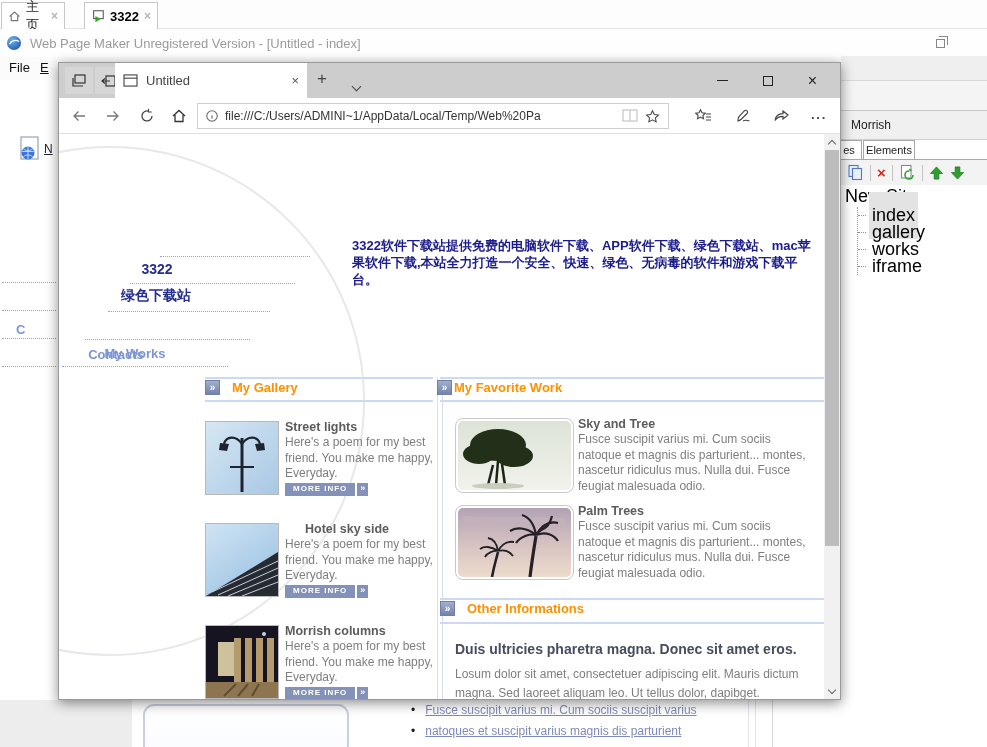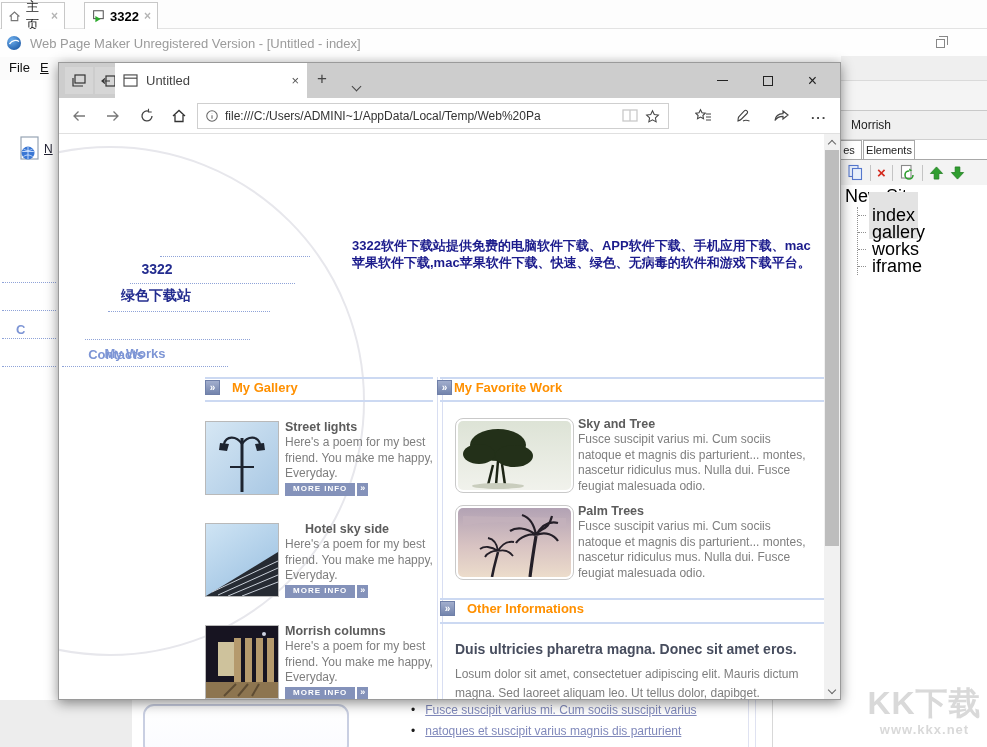"3322软件下载站提供免费的电脑软件下载、APP软件下载、手机应用下载、mac苹" div.intro { text: 手机应用下载、mac苹果软件下载,mac苹果软件下载 -> 绿色下载站、mac苹果软件下载,本站全力打造一个安全 }
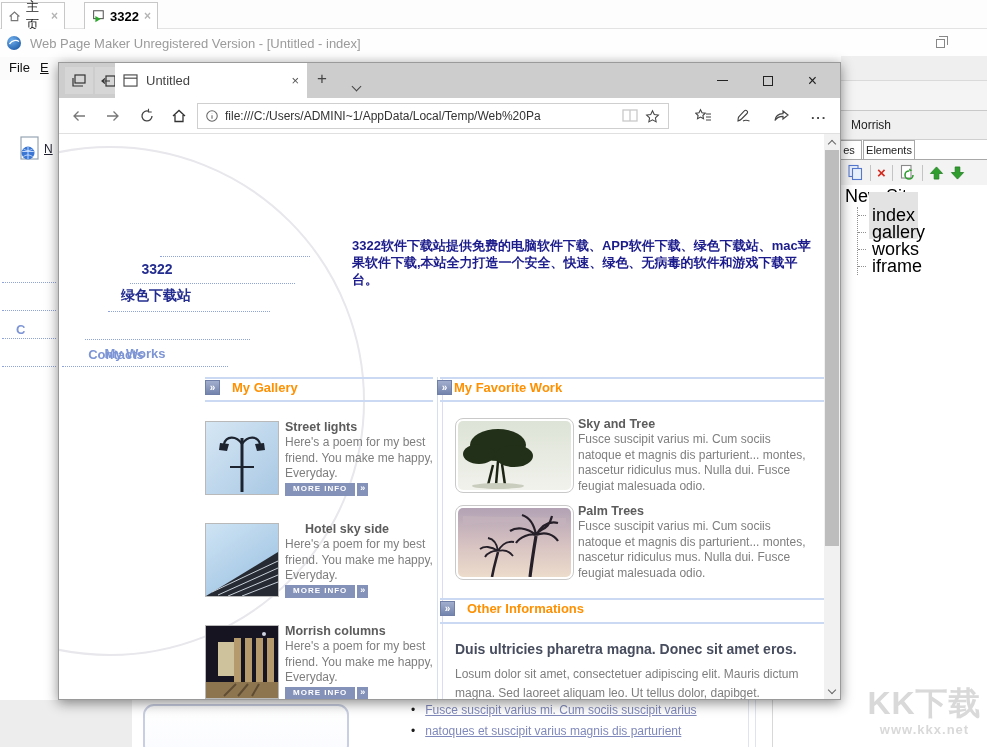"KK下载" div.watermark { html: <div> <div>KK下载</div> <div>www.kkx.net</div> </div> -> none }
